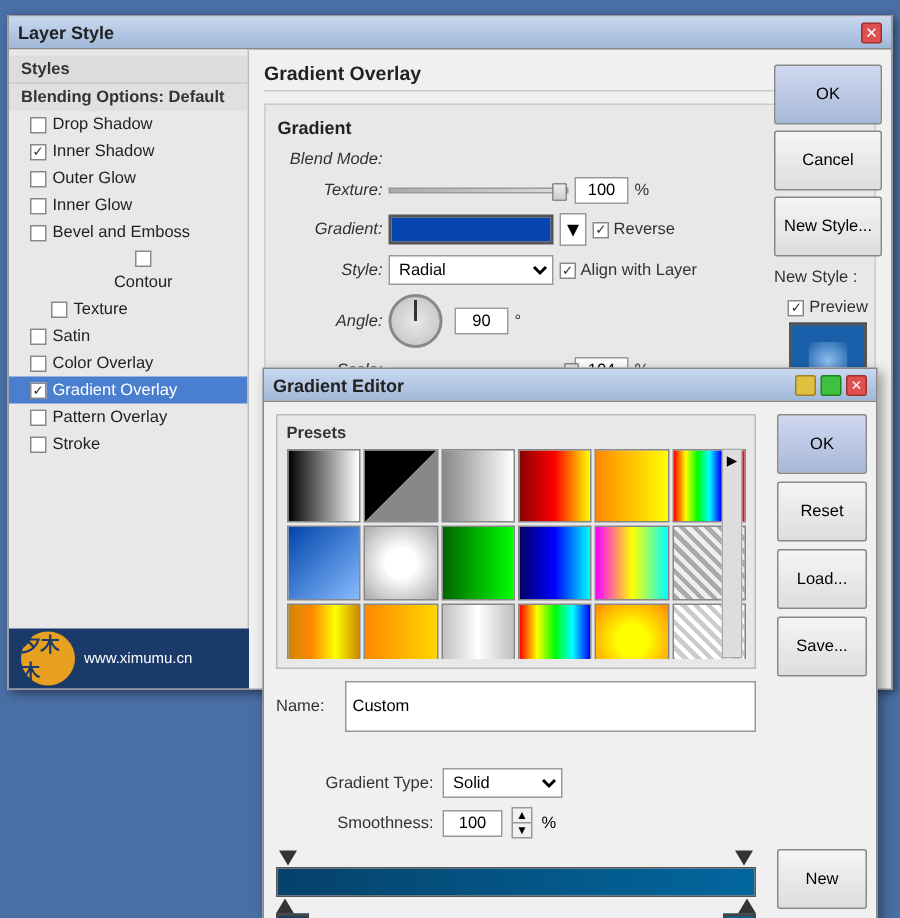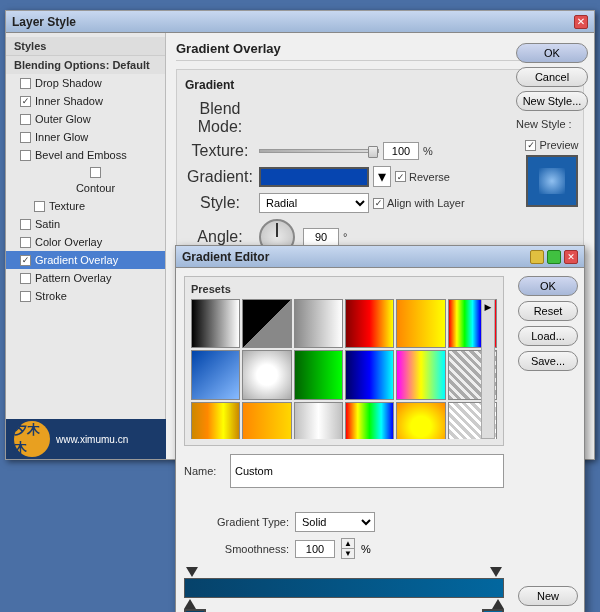"OK" .btn { border-radius: 12px -> 2px; height: 20px -> 40px }
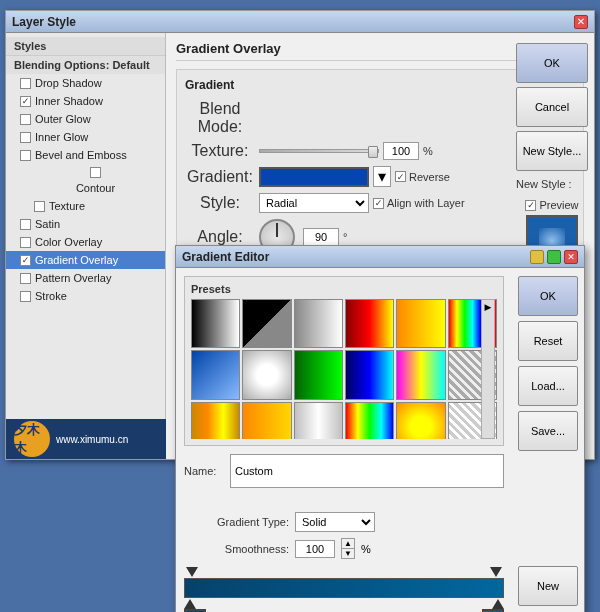"Blend Mode:" .form-label { font-size: 16px -> 11px; font-style: none -> italic; text-align: center -> right }
